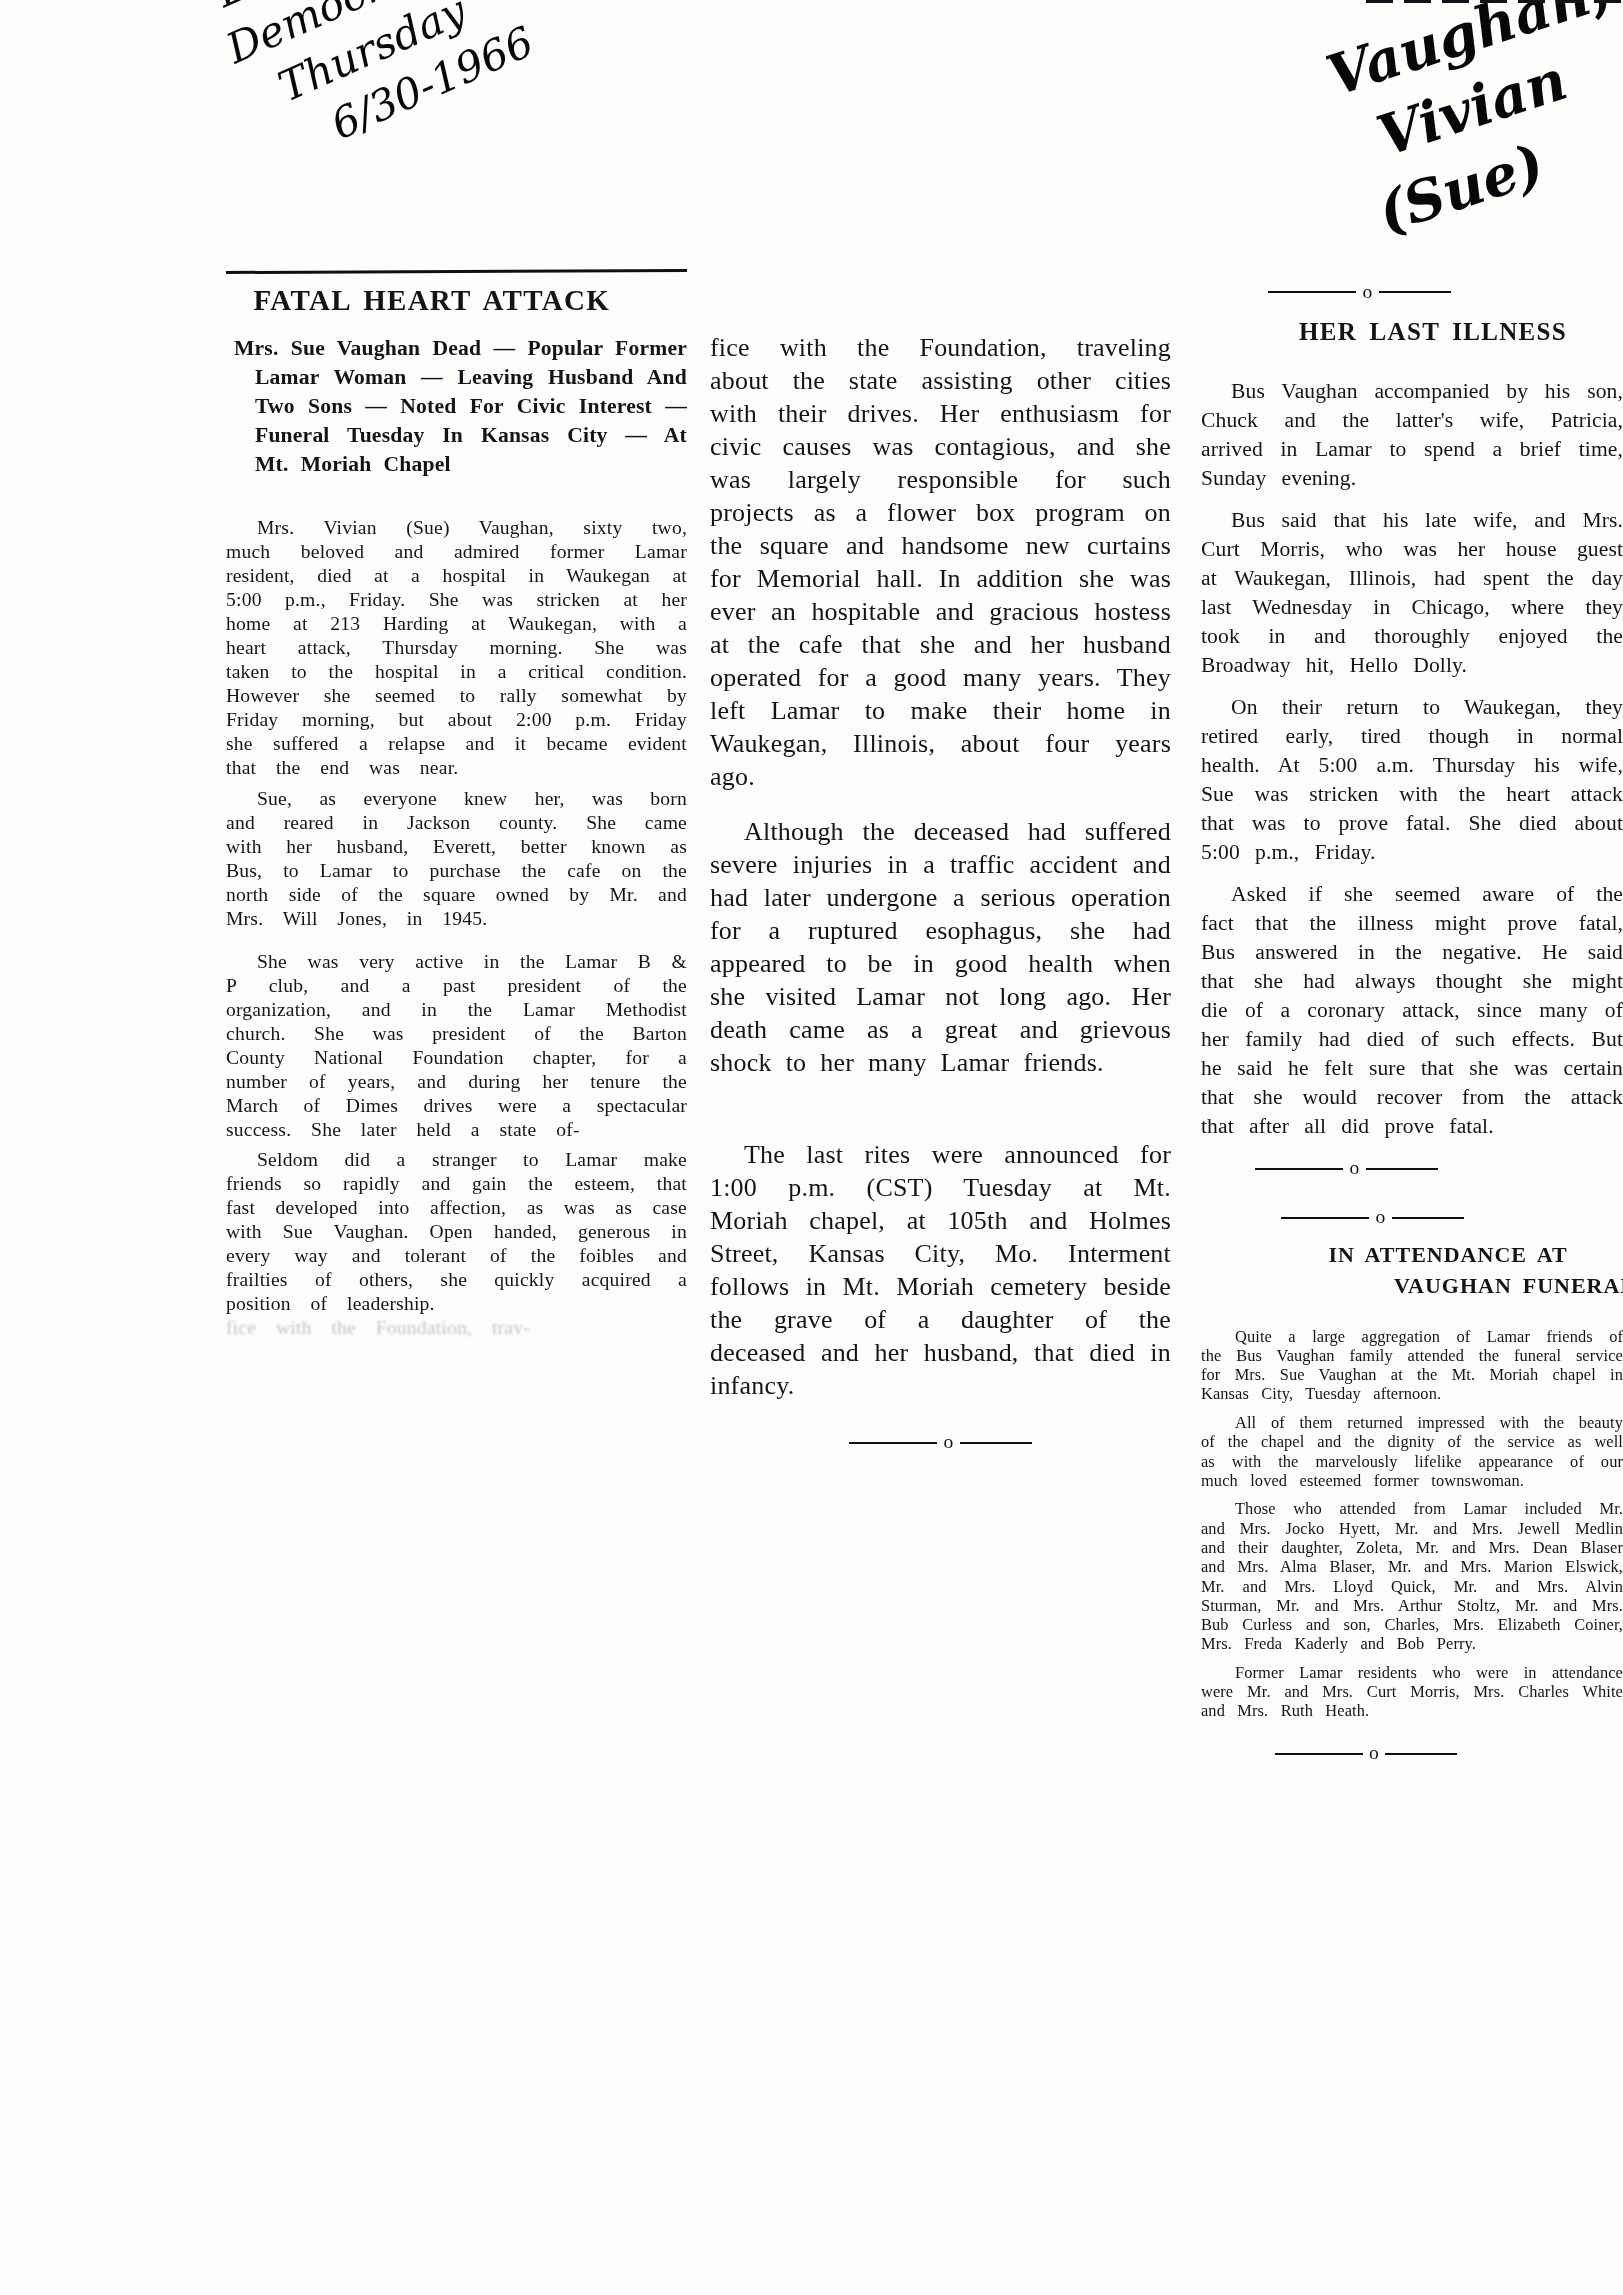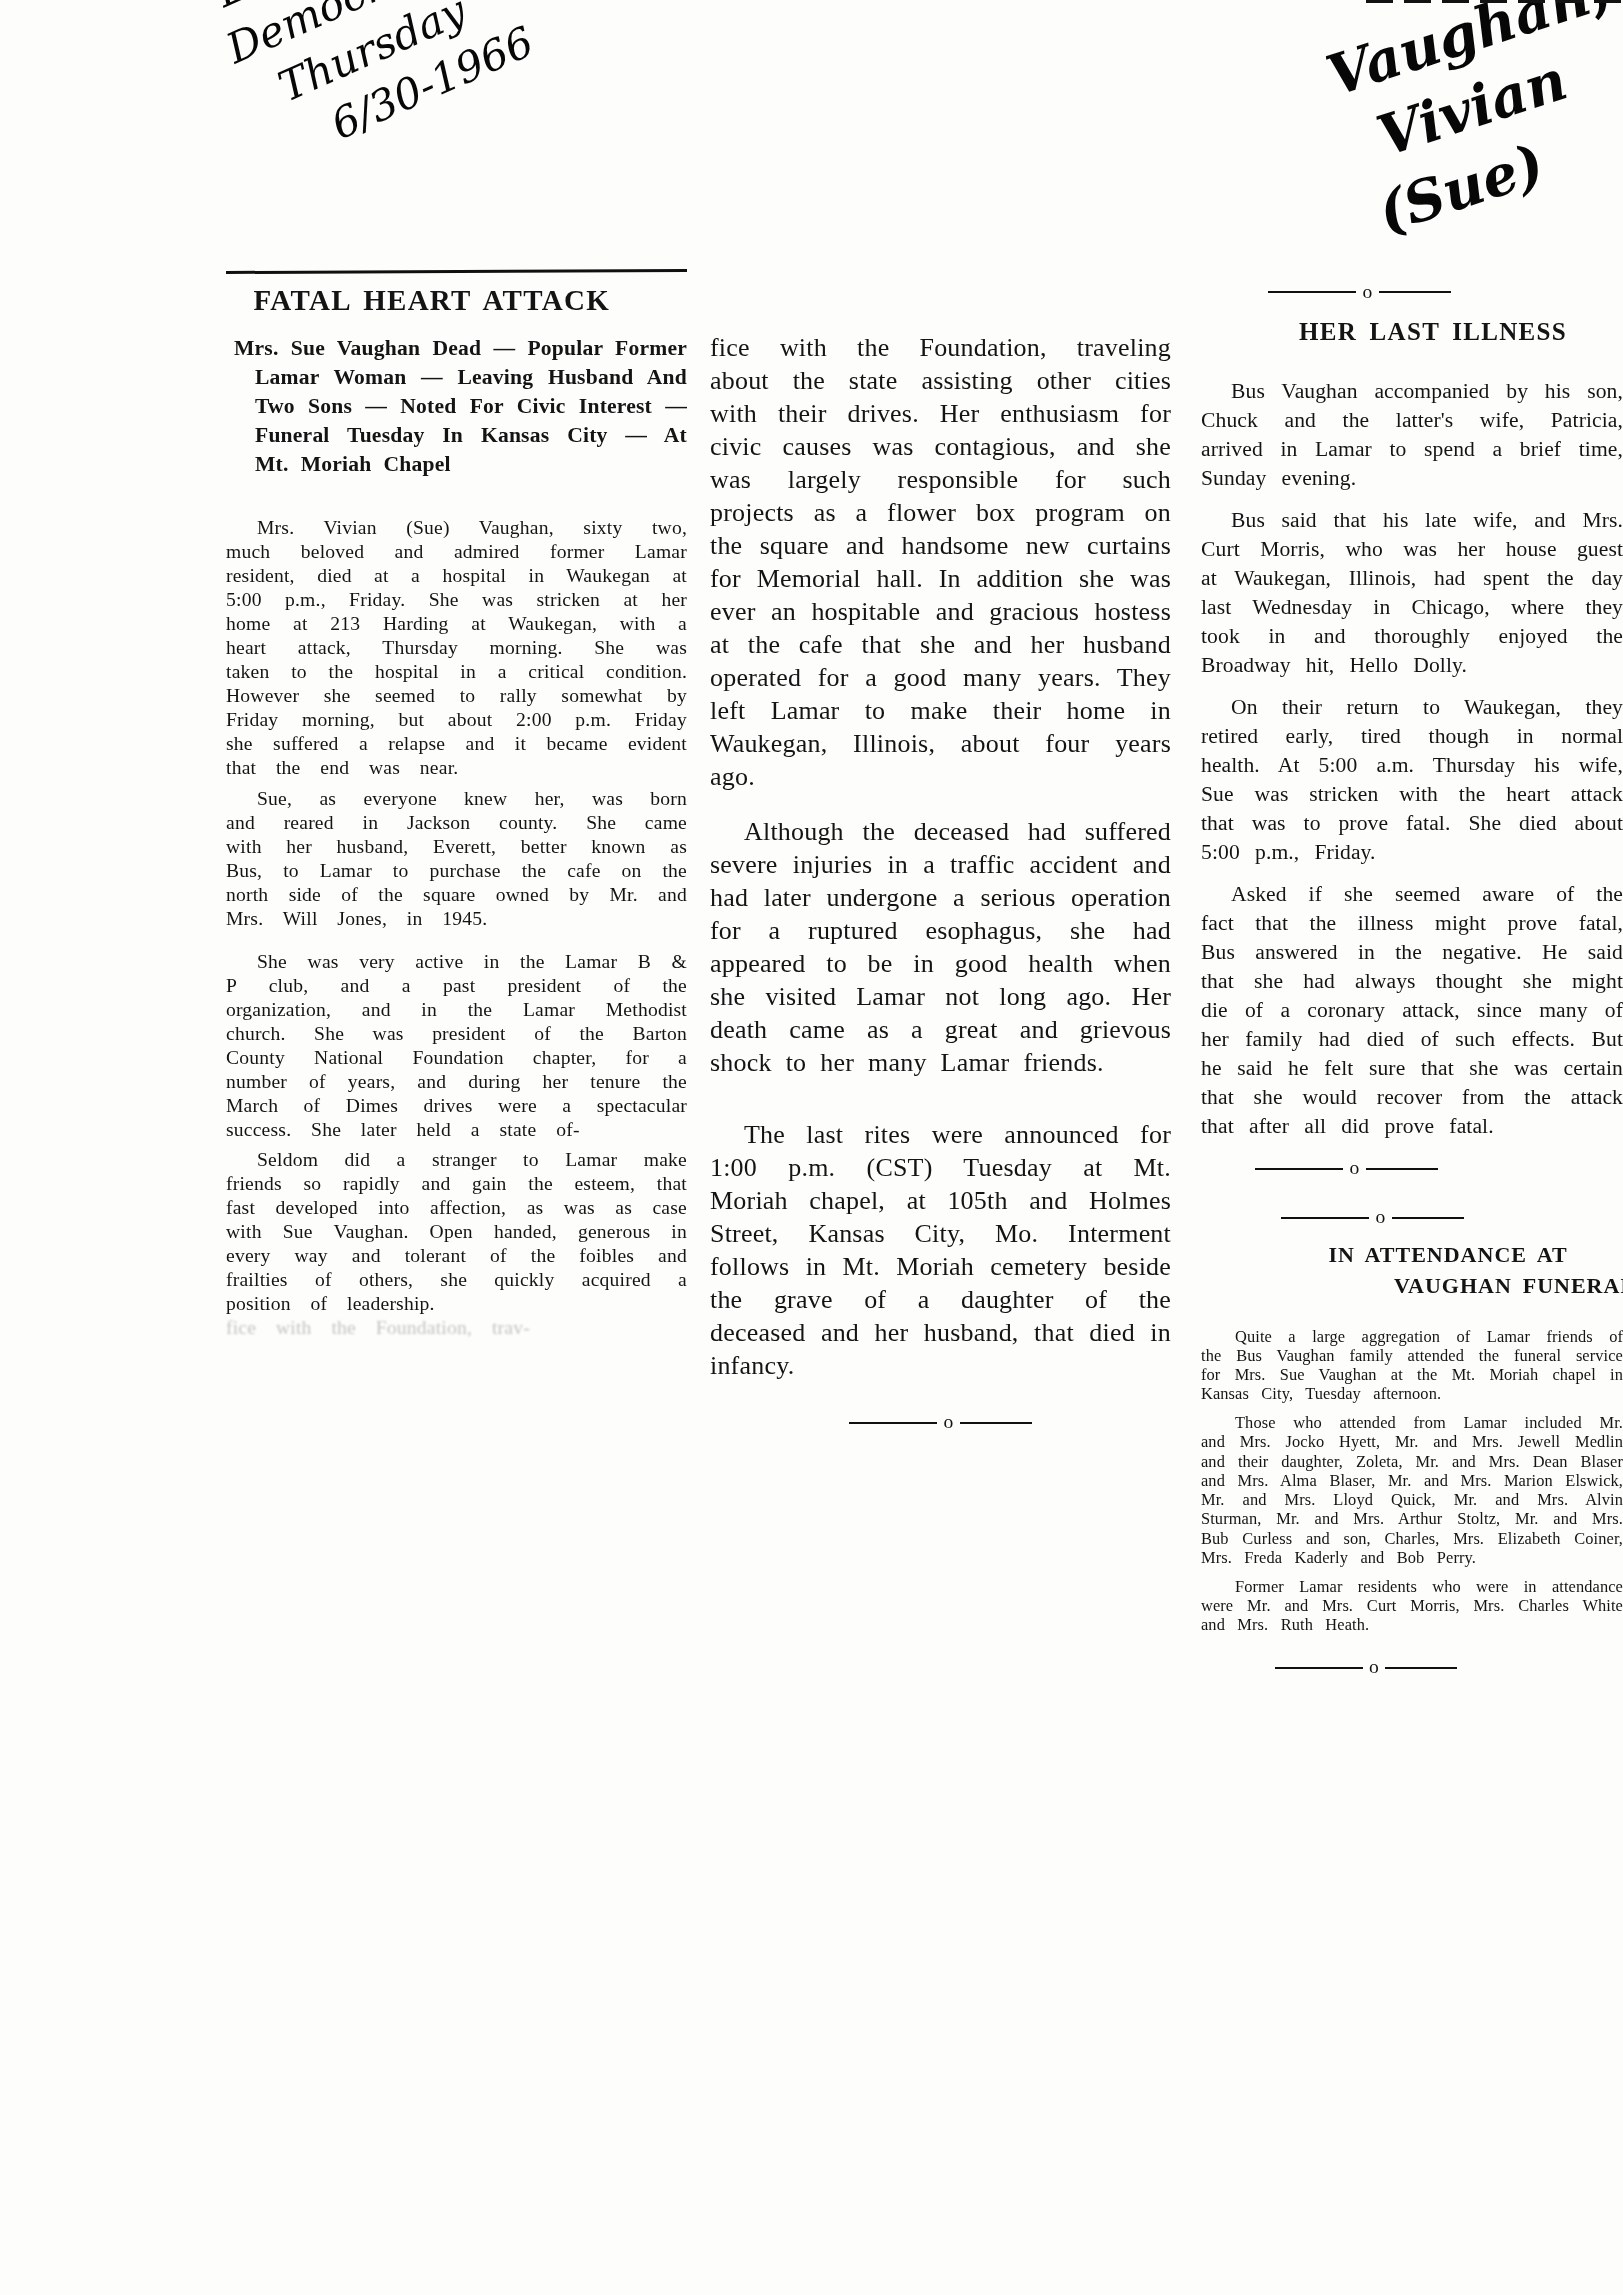"The last rites were announced" .col-mid .mp3 { margin-top: 39px -> 59px }
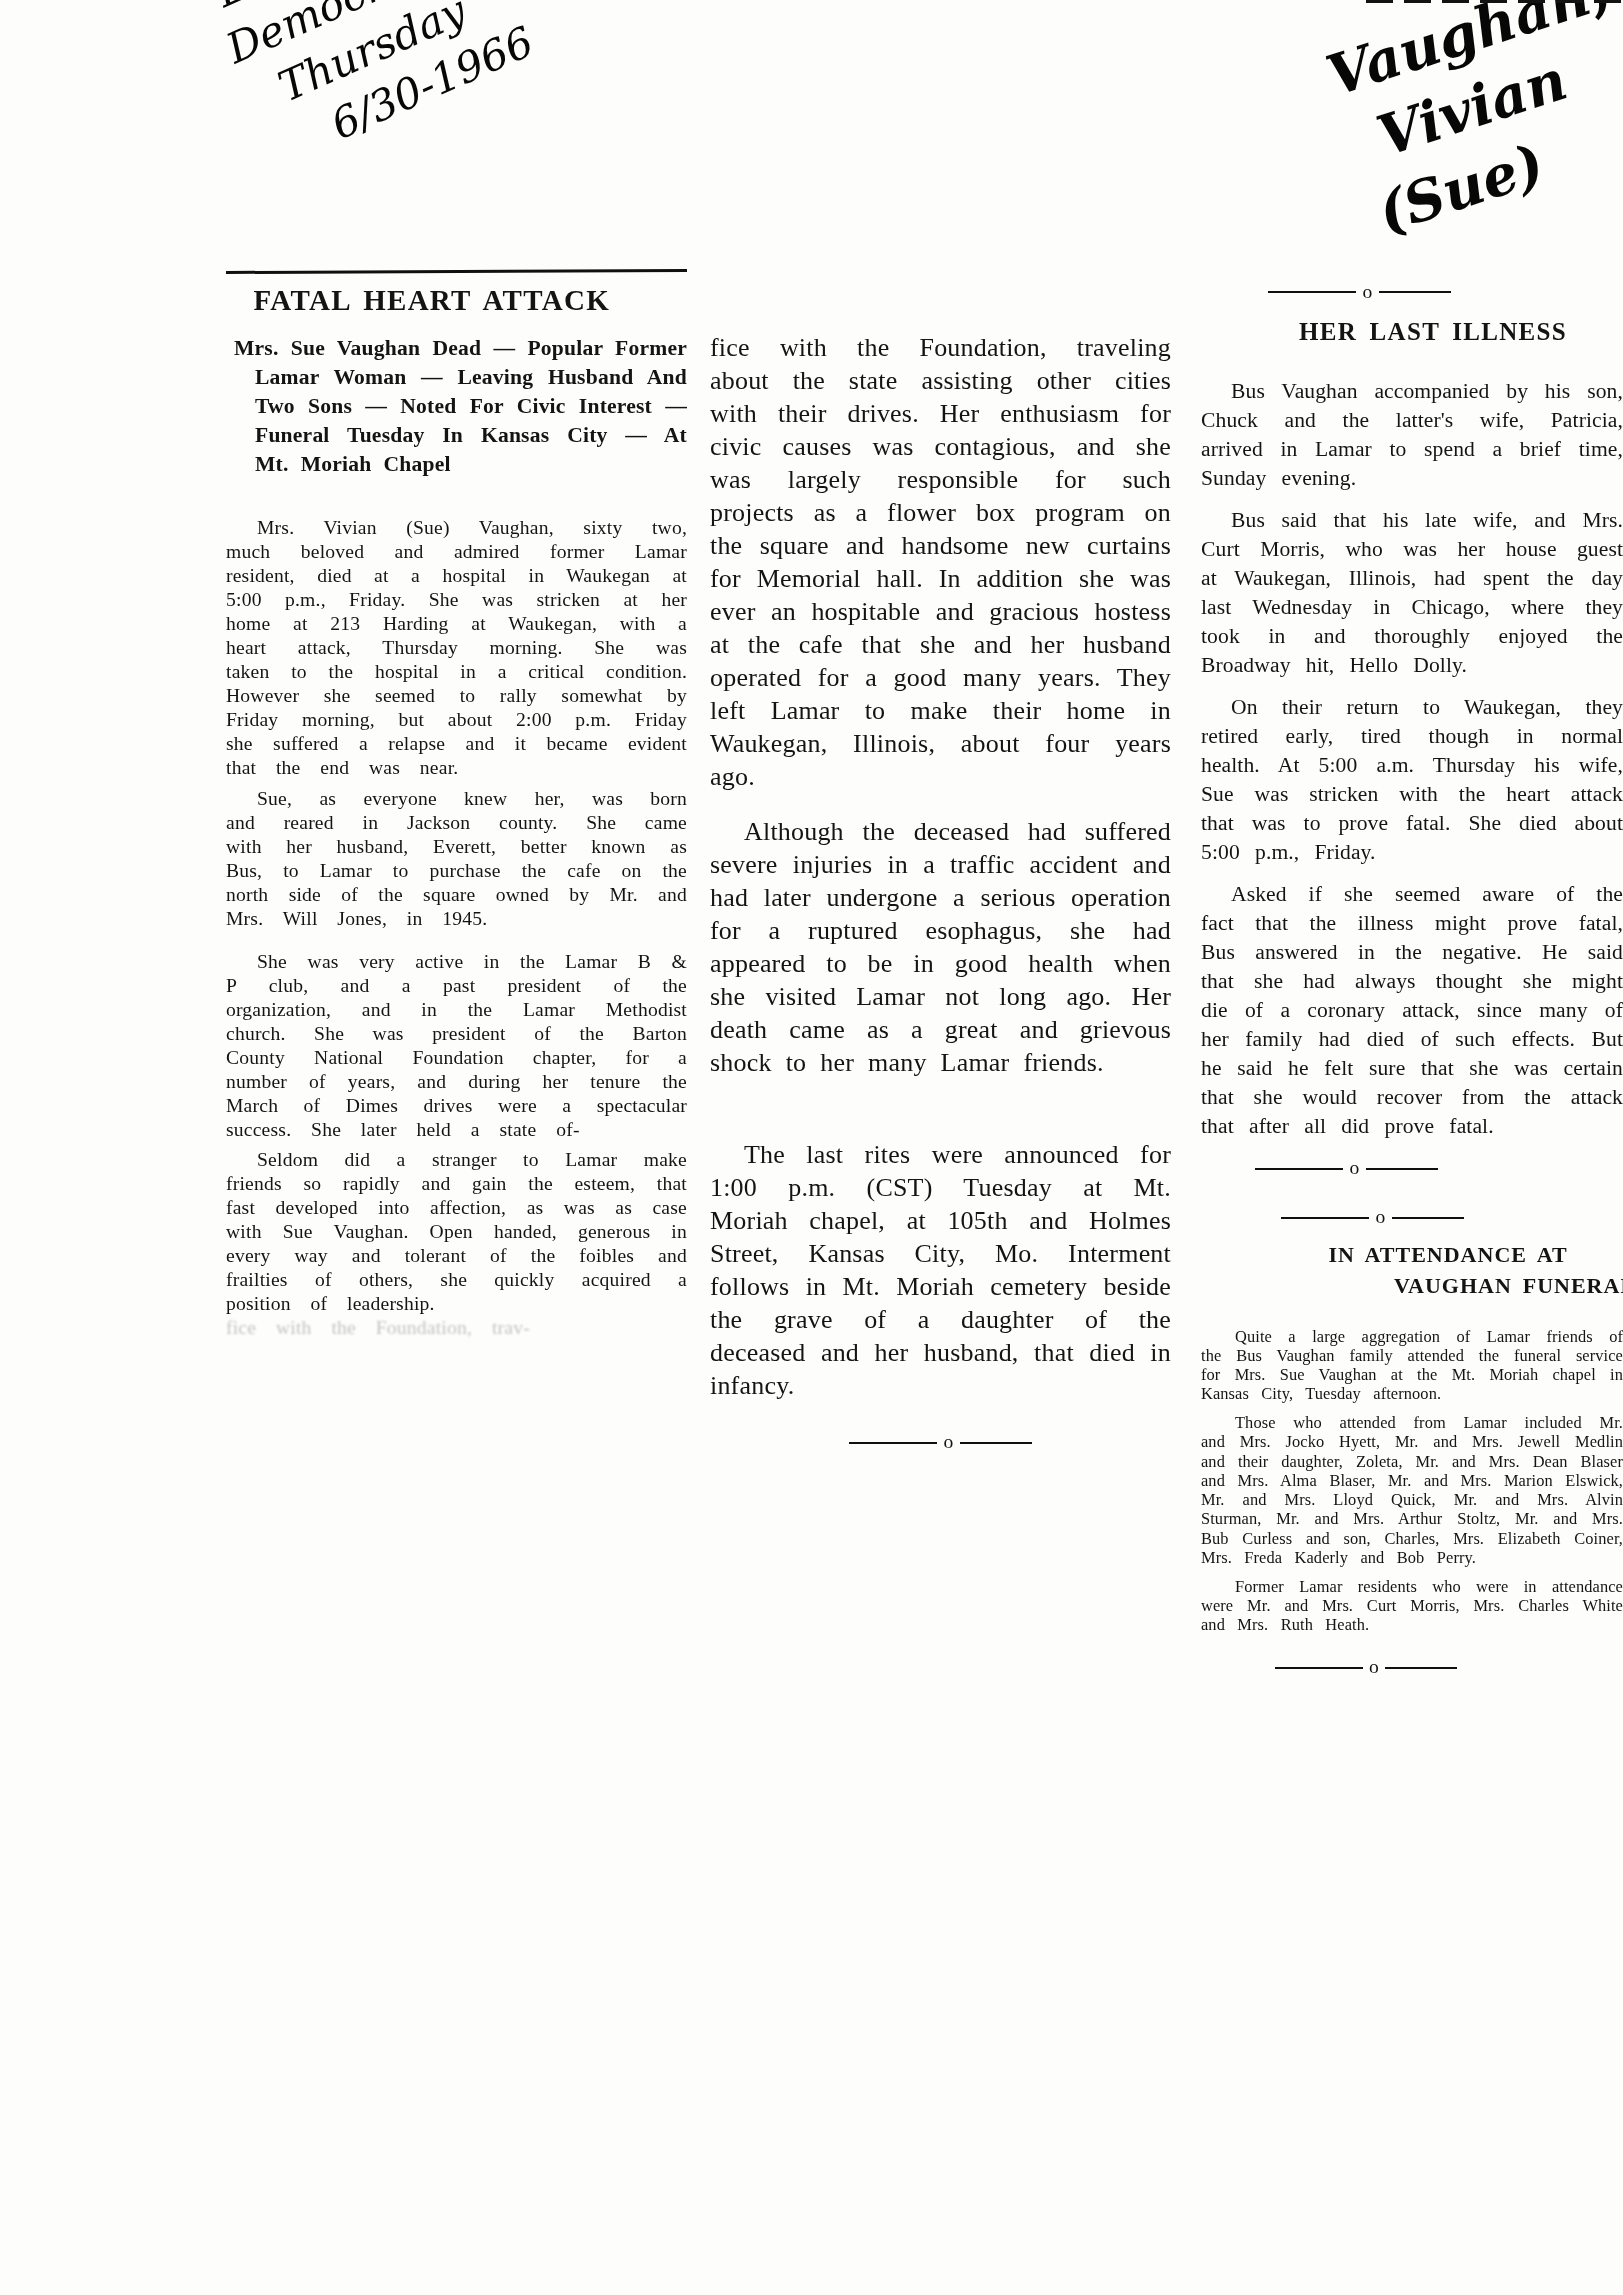"All of them returned impressed" p.s2p { html: none -> <p>All of them returned impressed with the beauty of the chapel and the dignity of the service as well as with the marvelously lifelike appearance of our much loved esteemed former townswoman.</p> }
